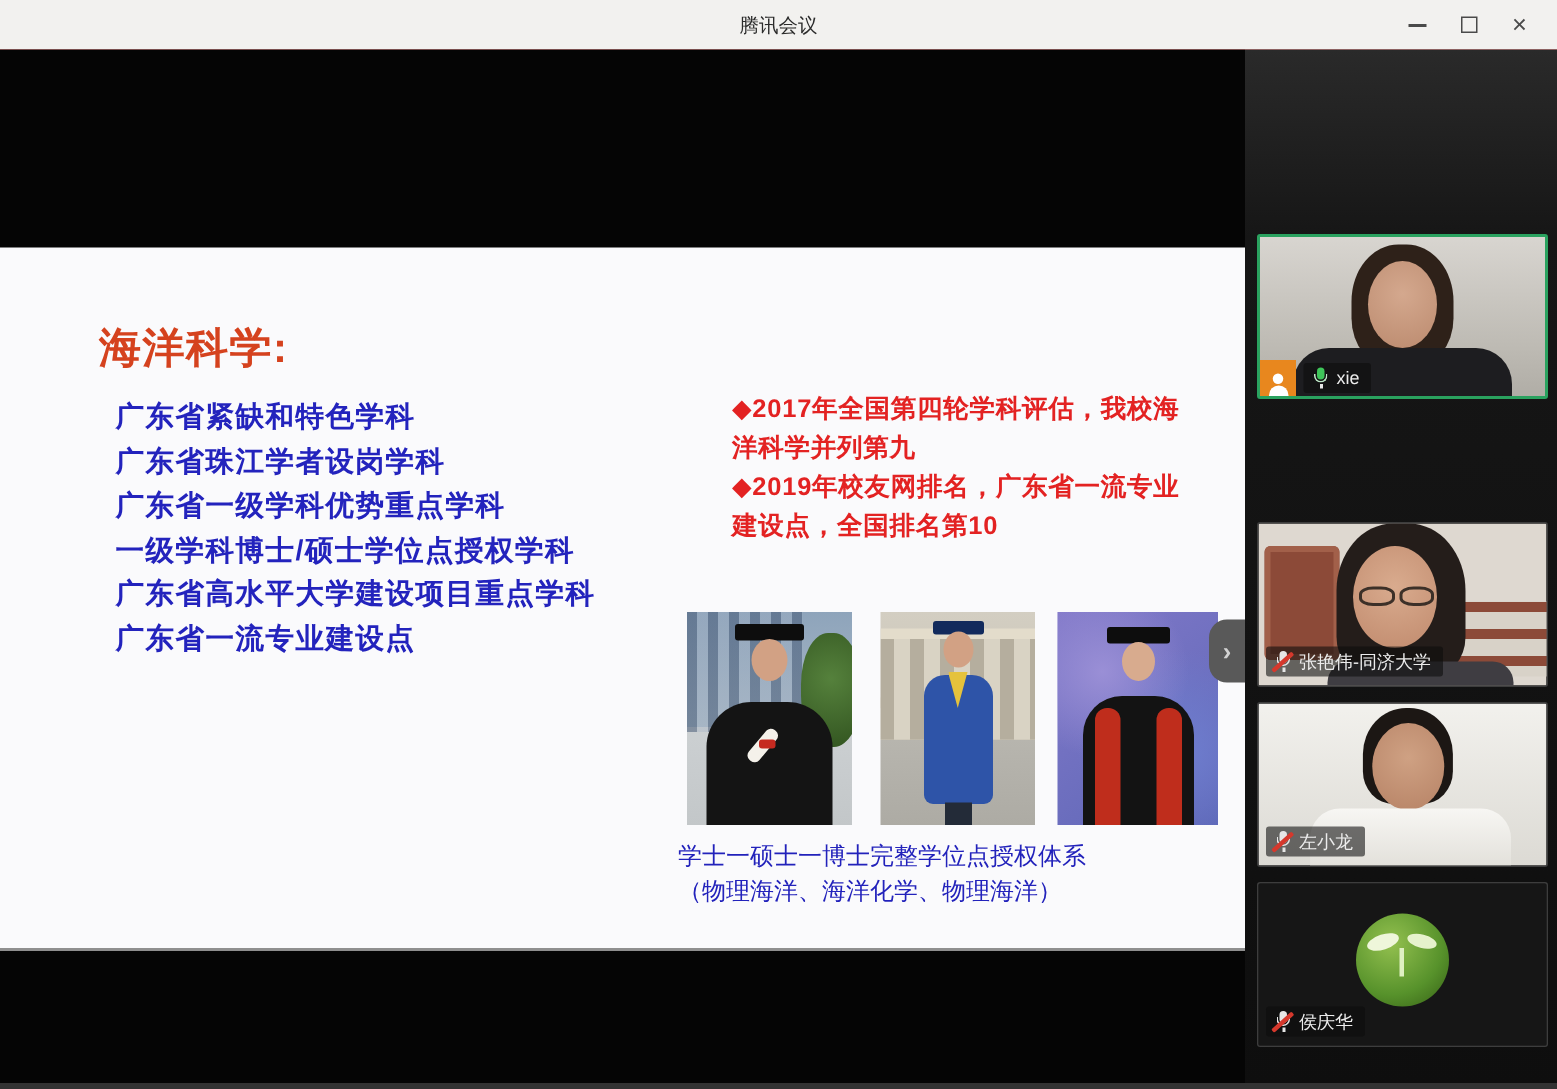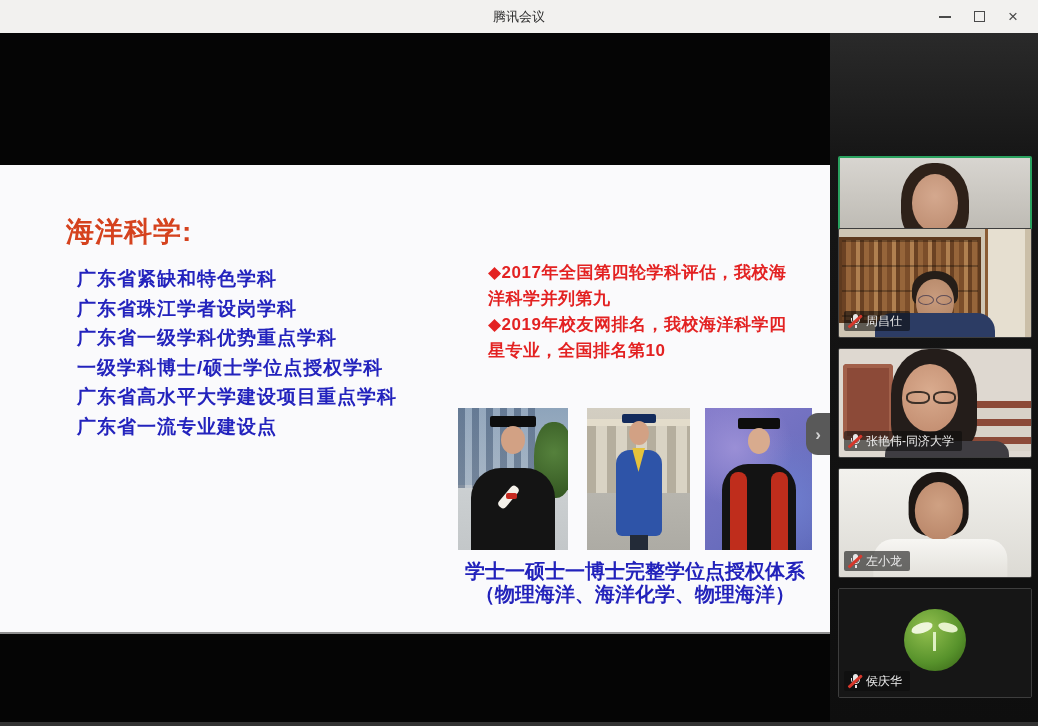"◆2019年校友网排名，我校海洋科学四星专业，全国排名第10" div { text: 我校海洋科学四星专业 -> 广东省一流专业建设点 }
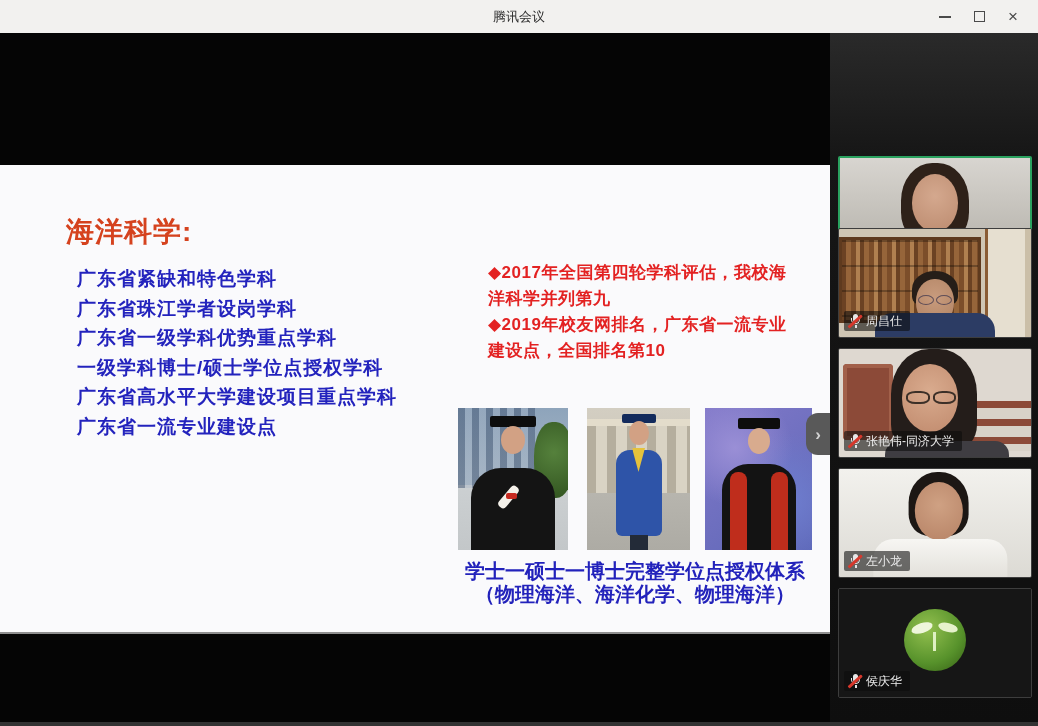"周昌仕" div.tile { html: <div> <div> <div></div> <div></div> <div></div> <div></div> <div> <i></i> <i></i> </div> <div></div> </div> <div> <div> <i></i> <i></i> <i></i> </div> <span>周昌仕</span> </div> </div> -> none }
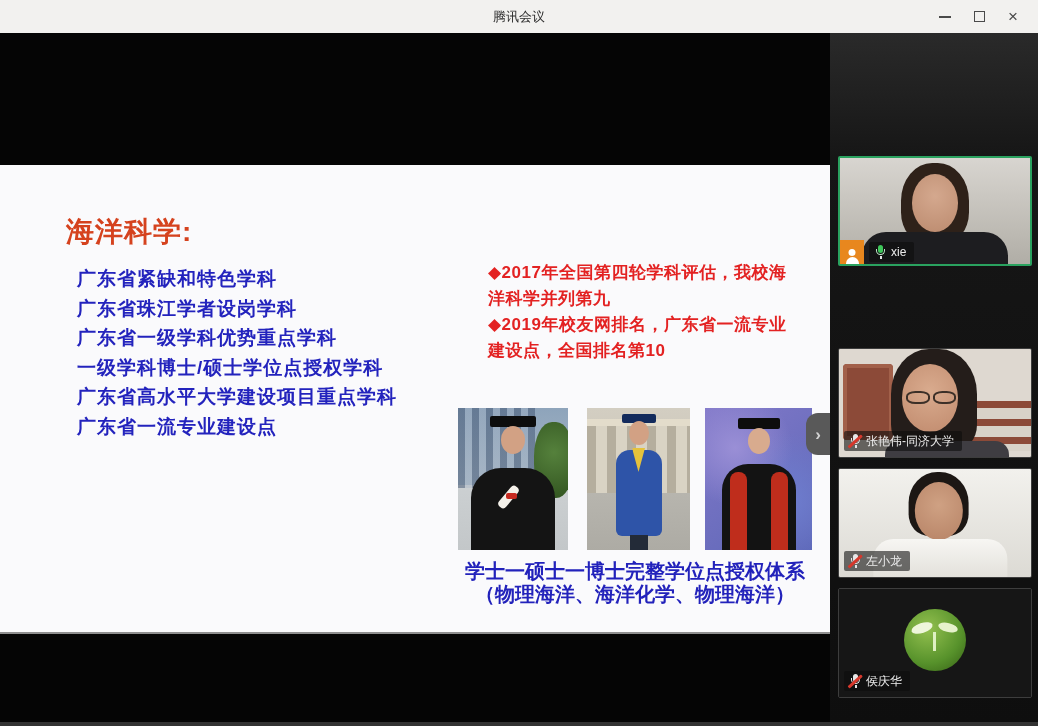"学士一硕士一博士完整学位点授权体系" .caption { font-size: 20px -> 16px; font-weight: bold -> normal; text-align: center -> left }
